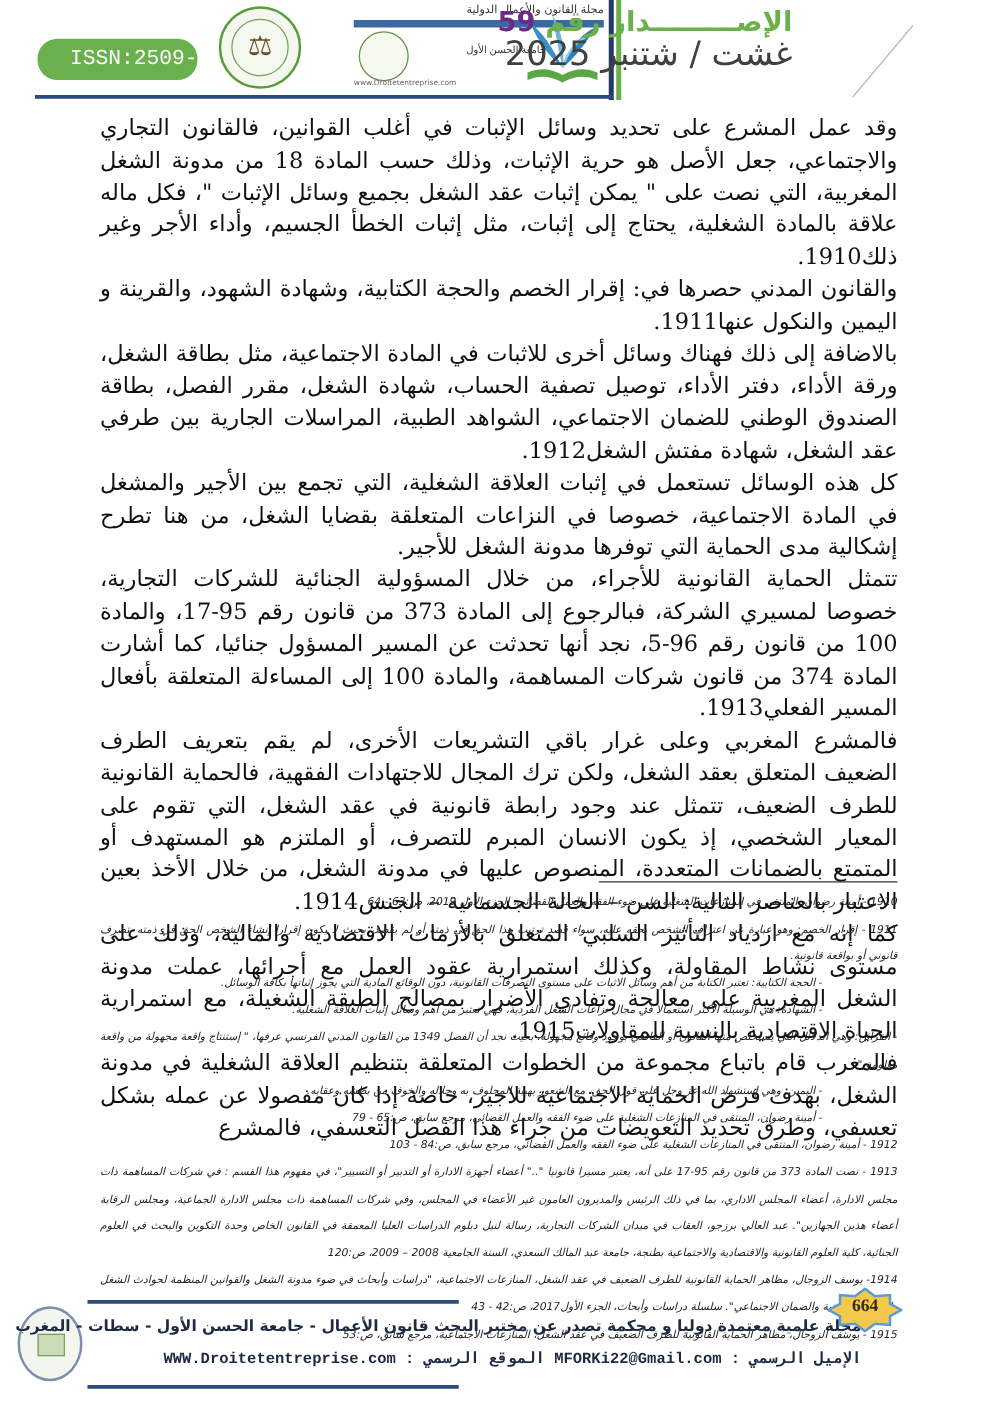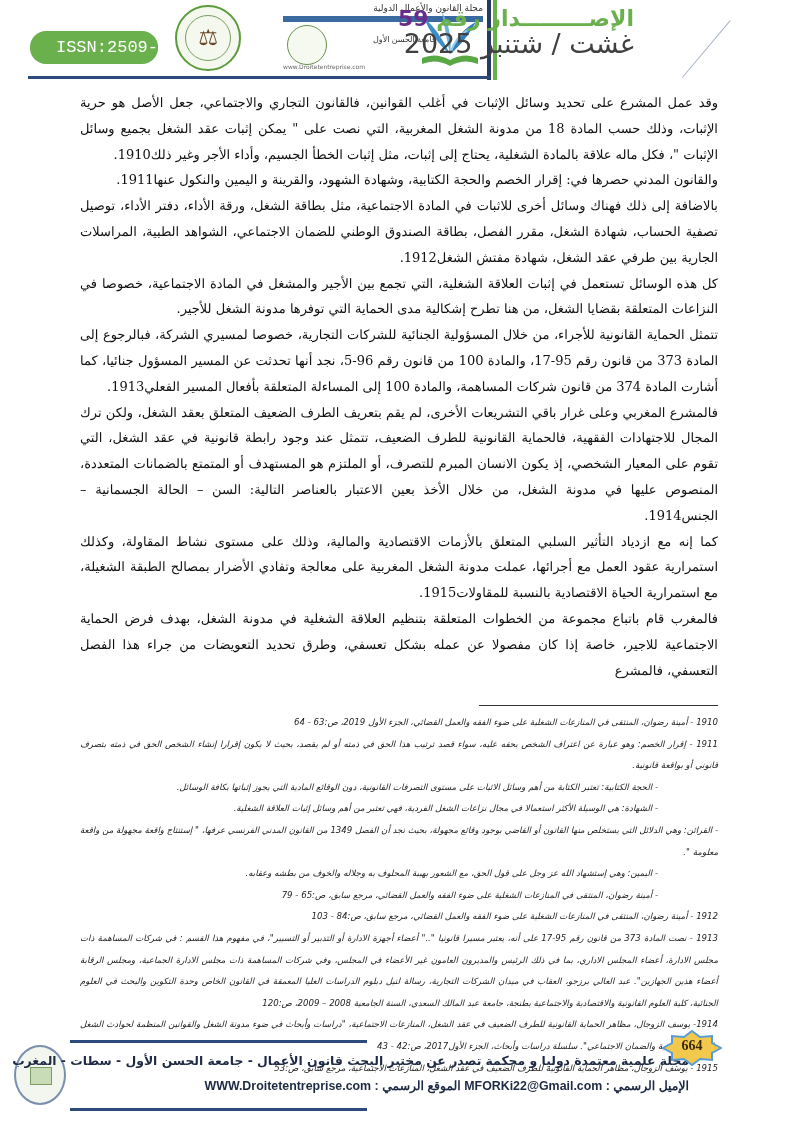"وقد عمل المشرع على تحديد" .content { font-size: 13px -> 18px }
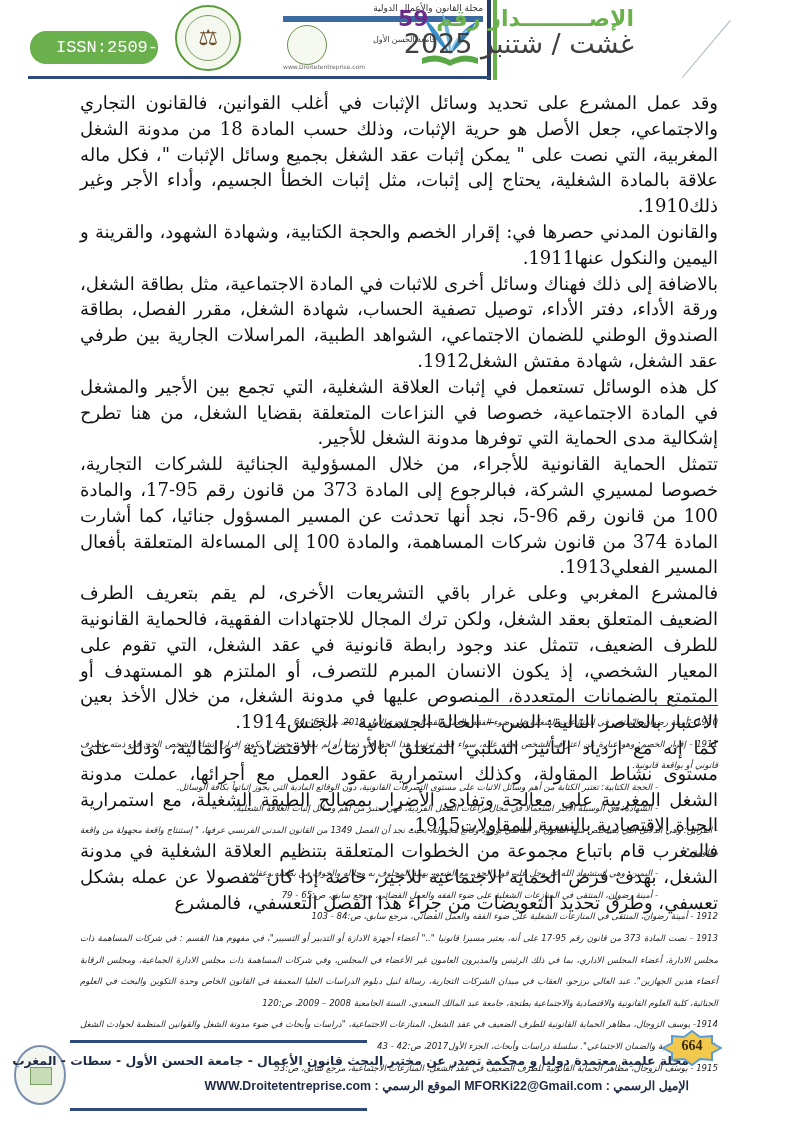"الإميل الرسمي : MFORKi22@Gmail.com" .footer-line2 { font-family: Liberation Sans, sans-serif -> Liberation Mono, monospace }
